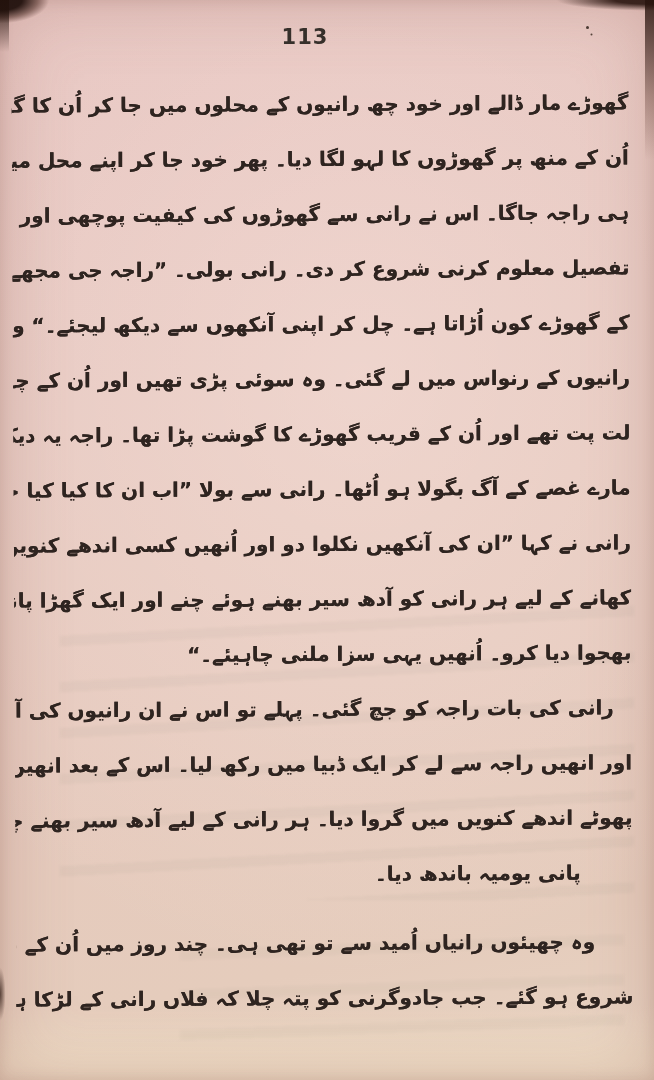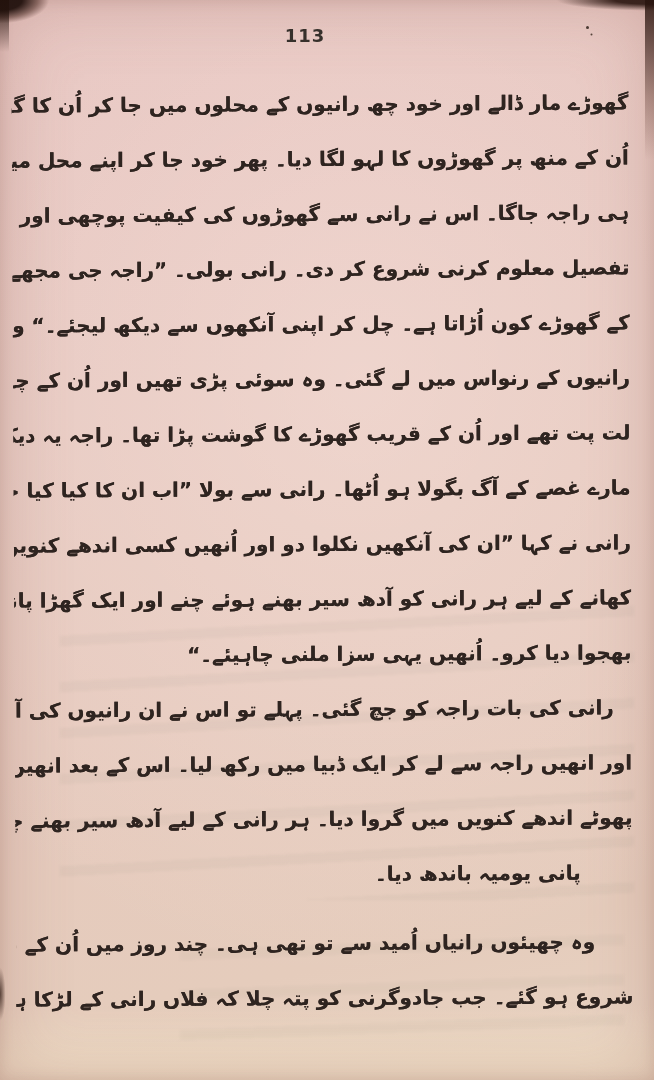"113" .page-number { font-size: 18px -> 21px }
